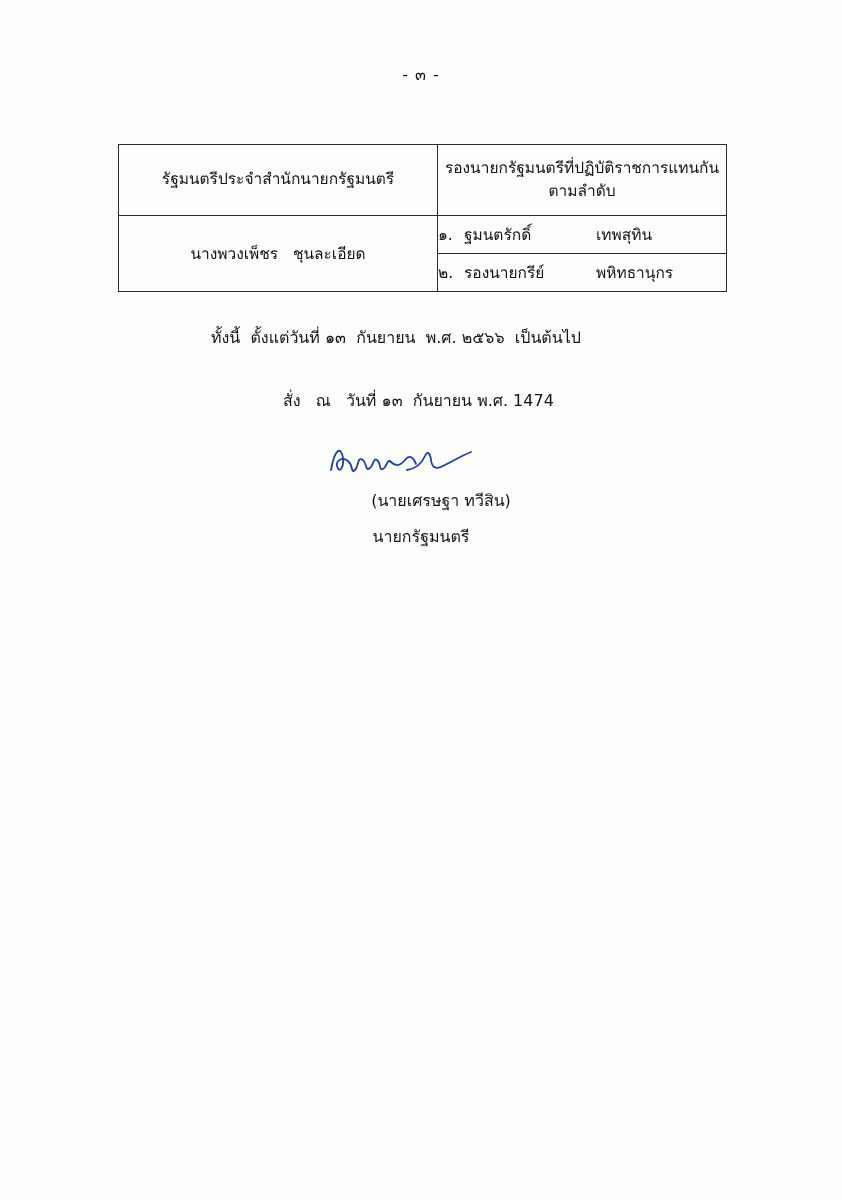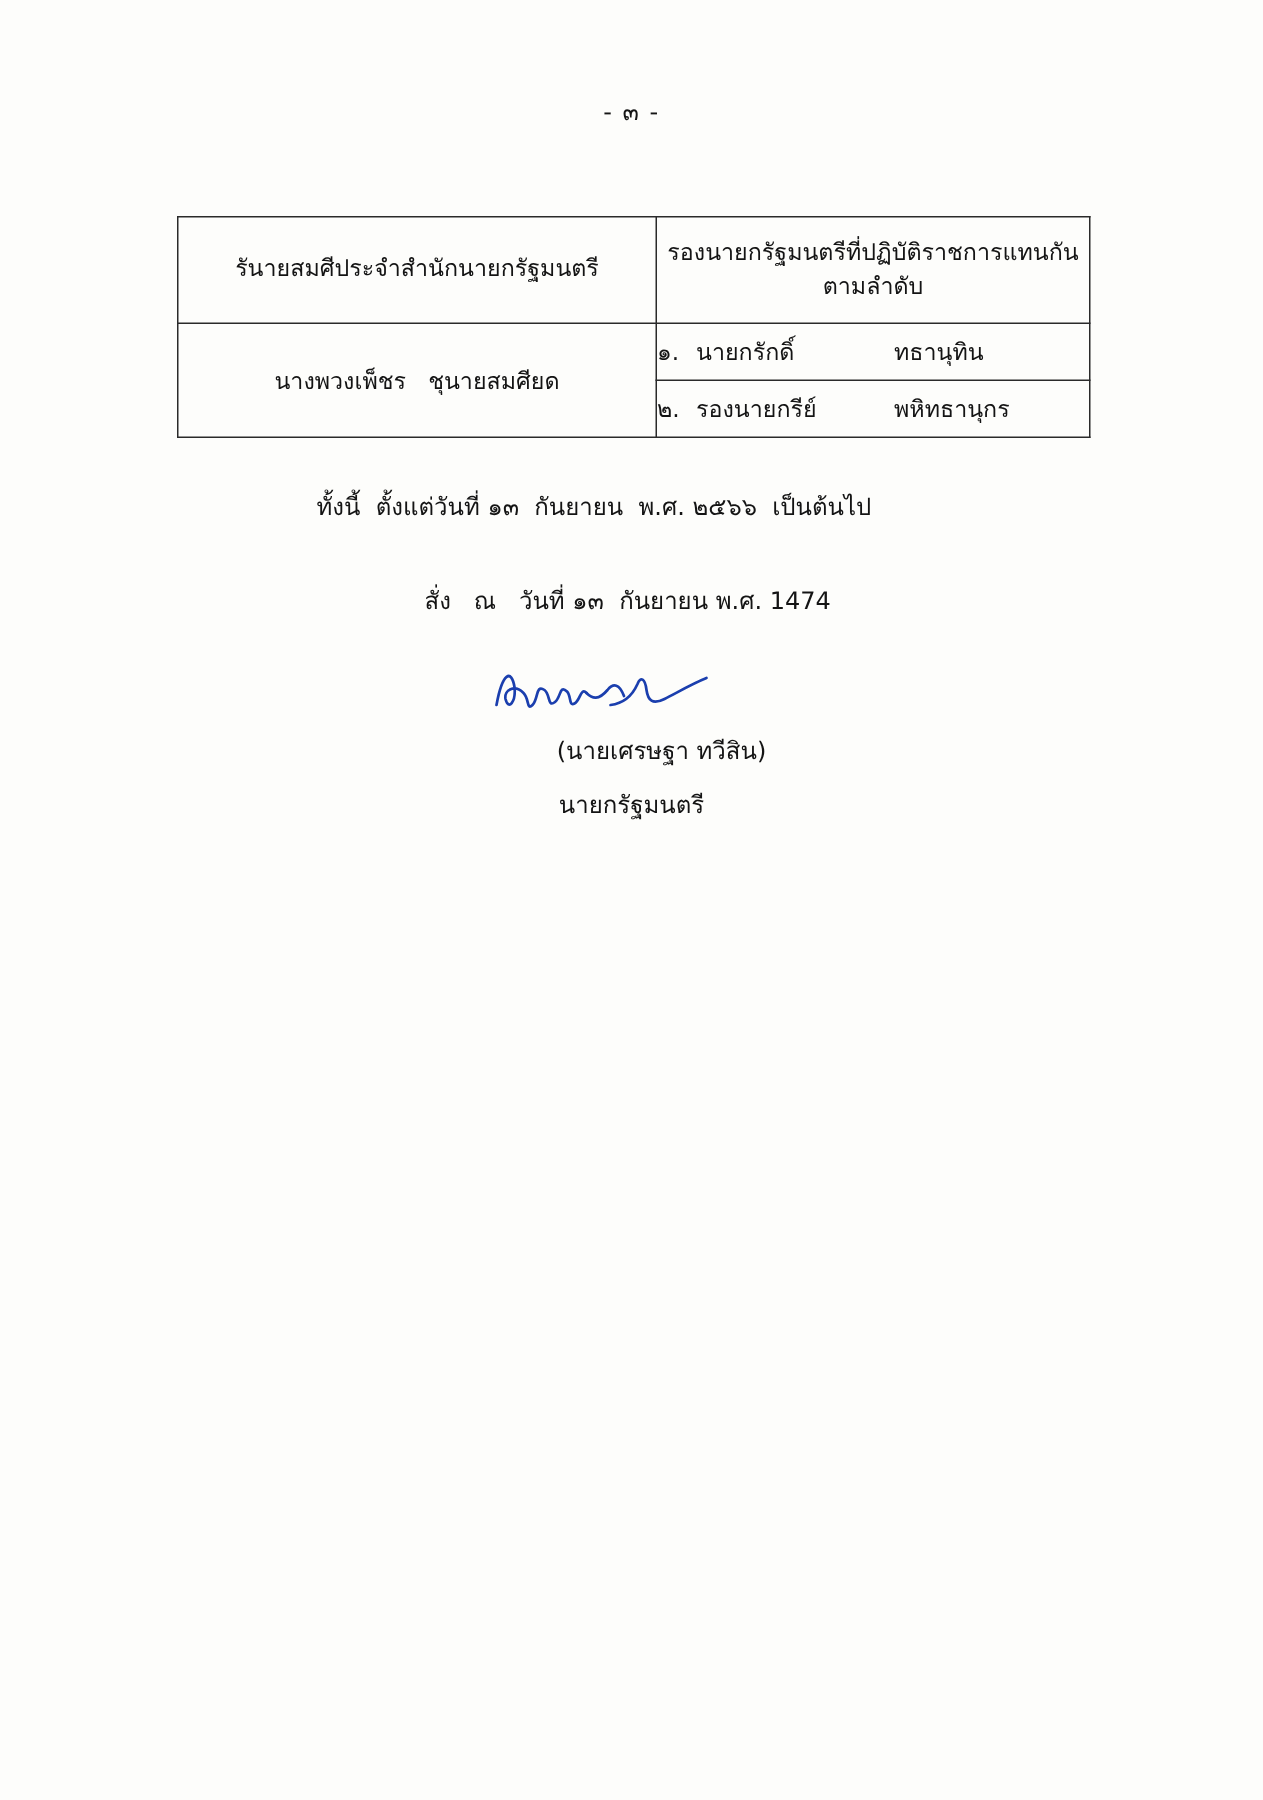"รันายสมศีประจำสำนักนายกรัฐมนตรี" th.head-cell { text: รันายสมศีประจำสำนักนายกรัฐมนตรี -> รัฐมนตรีประจำสำนักนายกรัฐมนตรี }
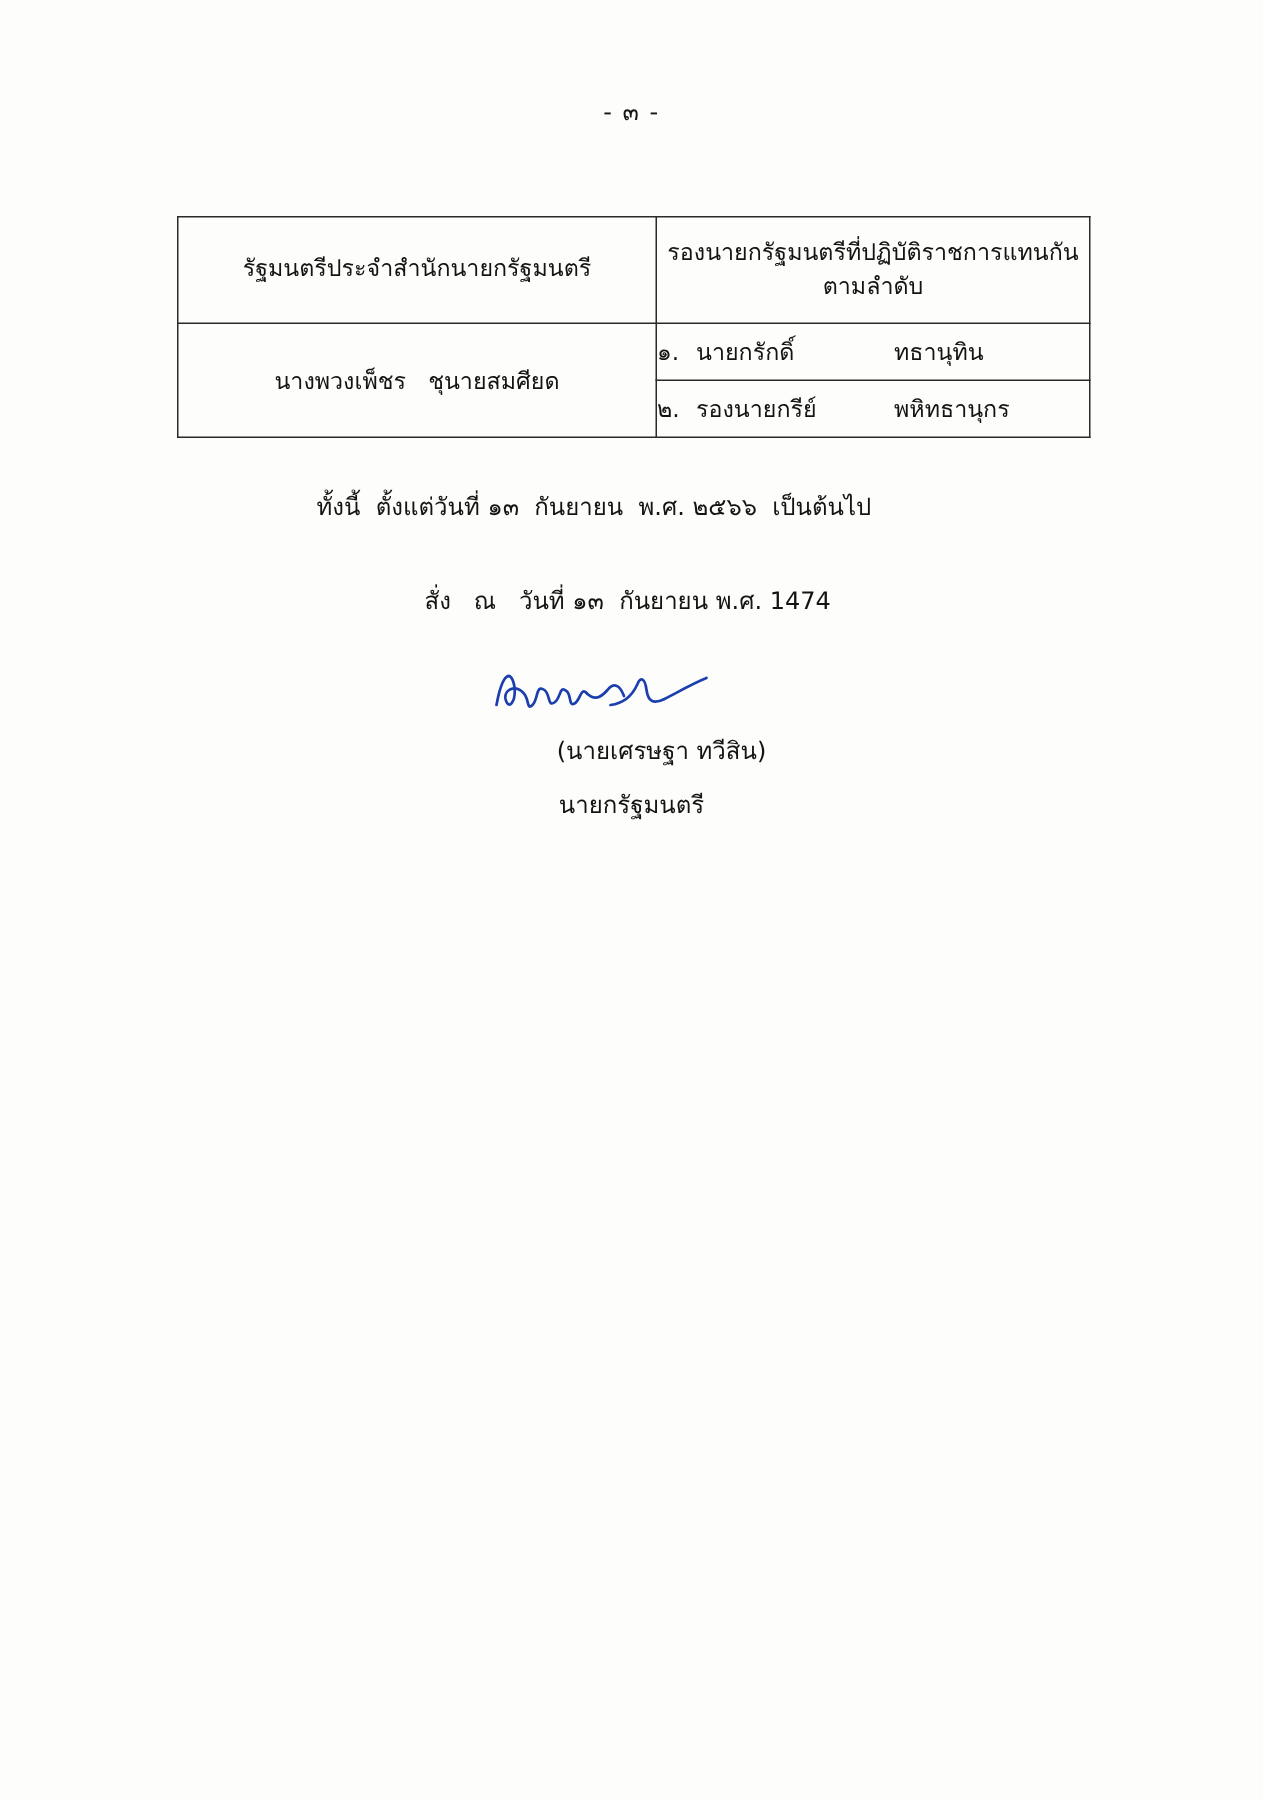"นายกรักดิ์" span.deputy-firstname { text: นายกรักดิ์ -> ฐมนตรักดิ์ }
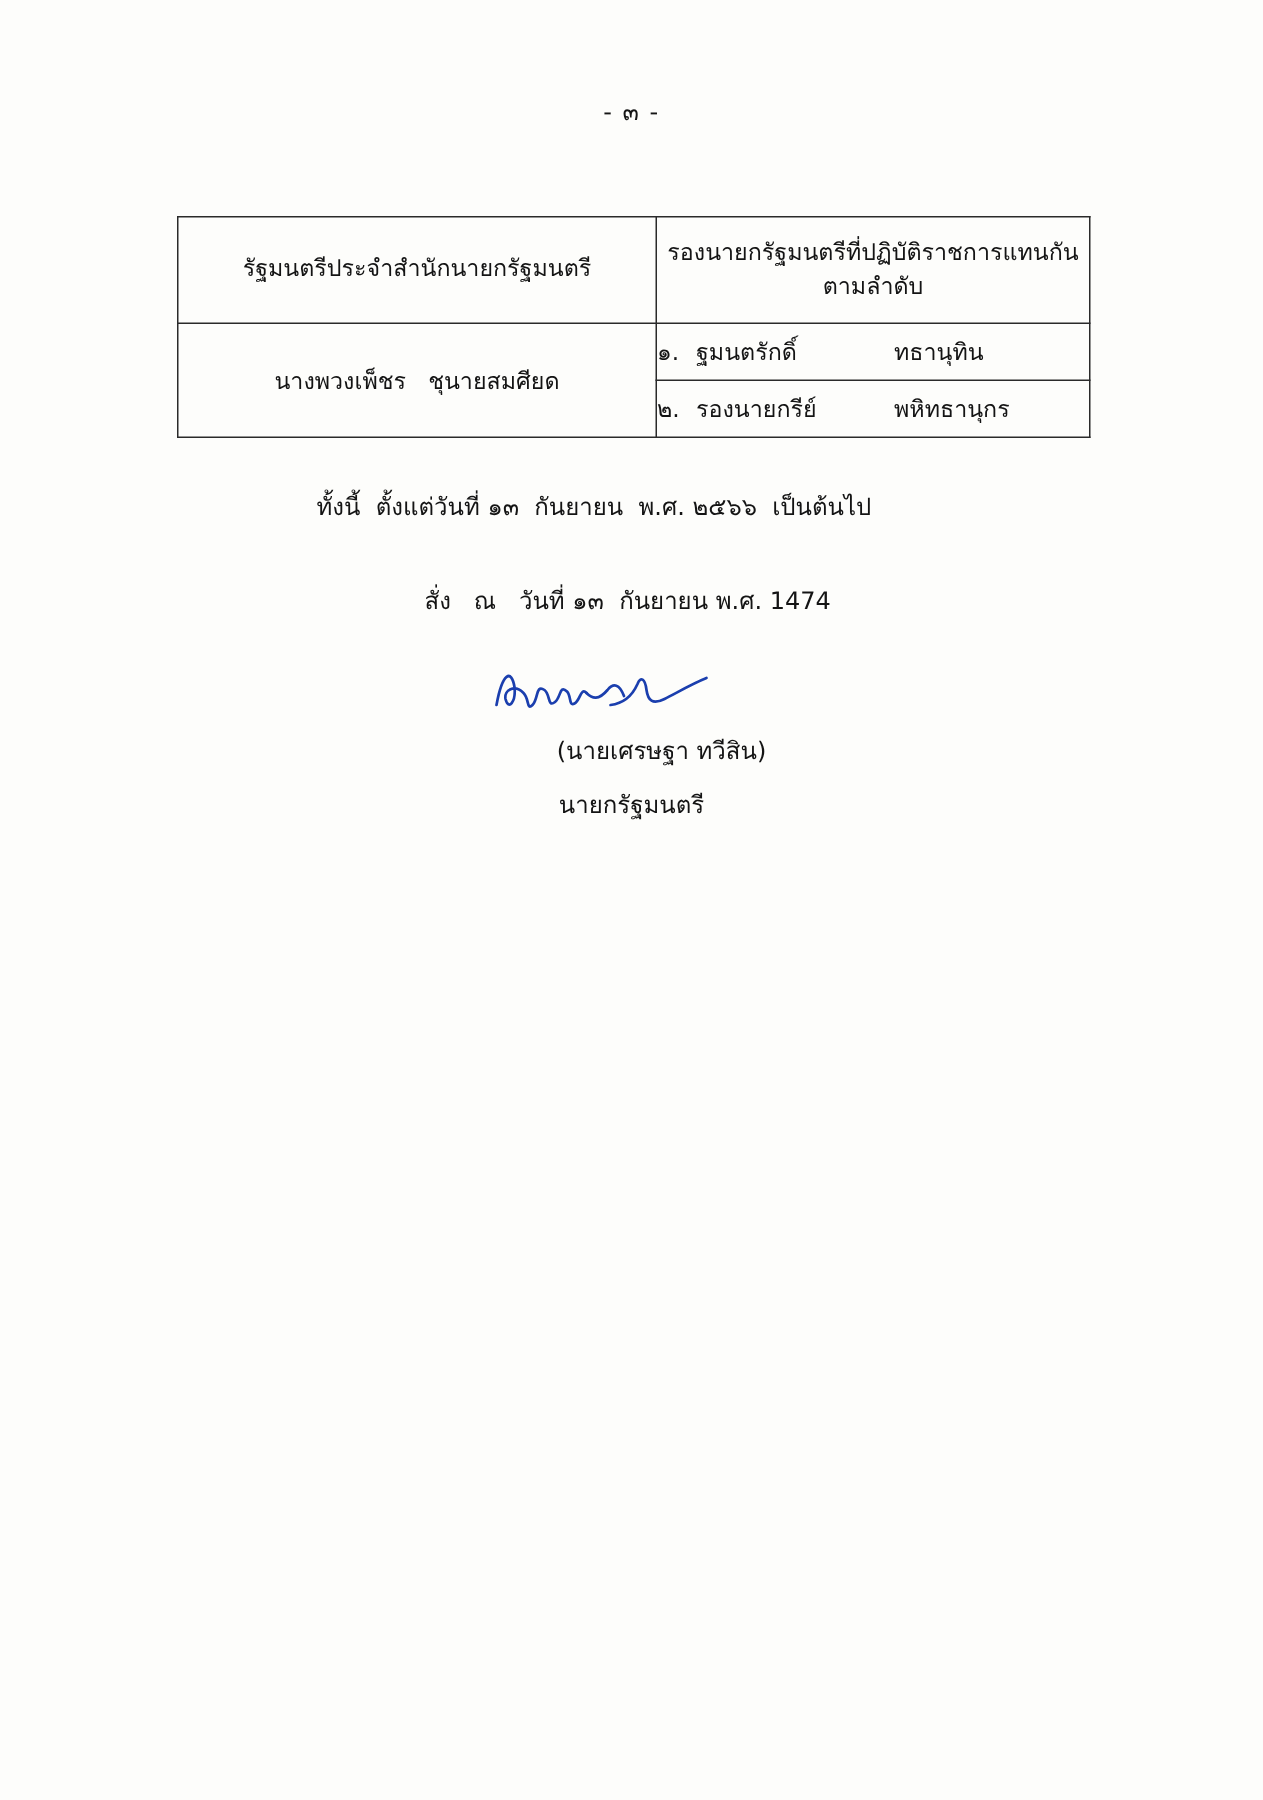"ทธานุทิน" span.deputy-lastname { text: ทธานุทิน -> เทพสุทิน }
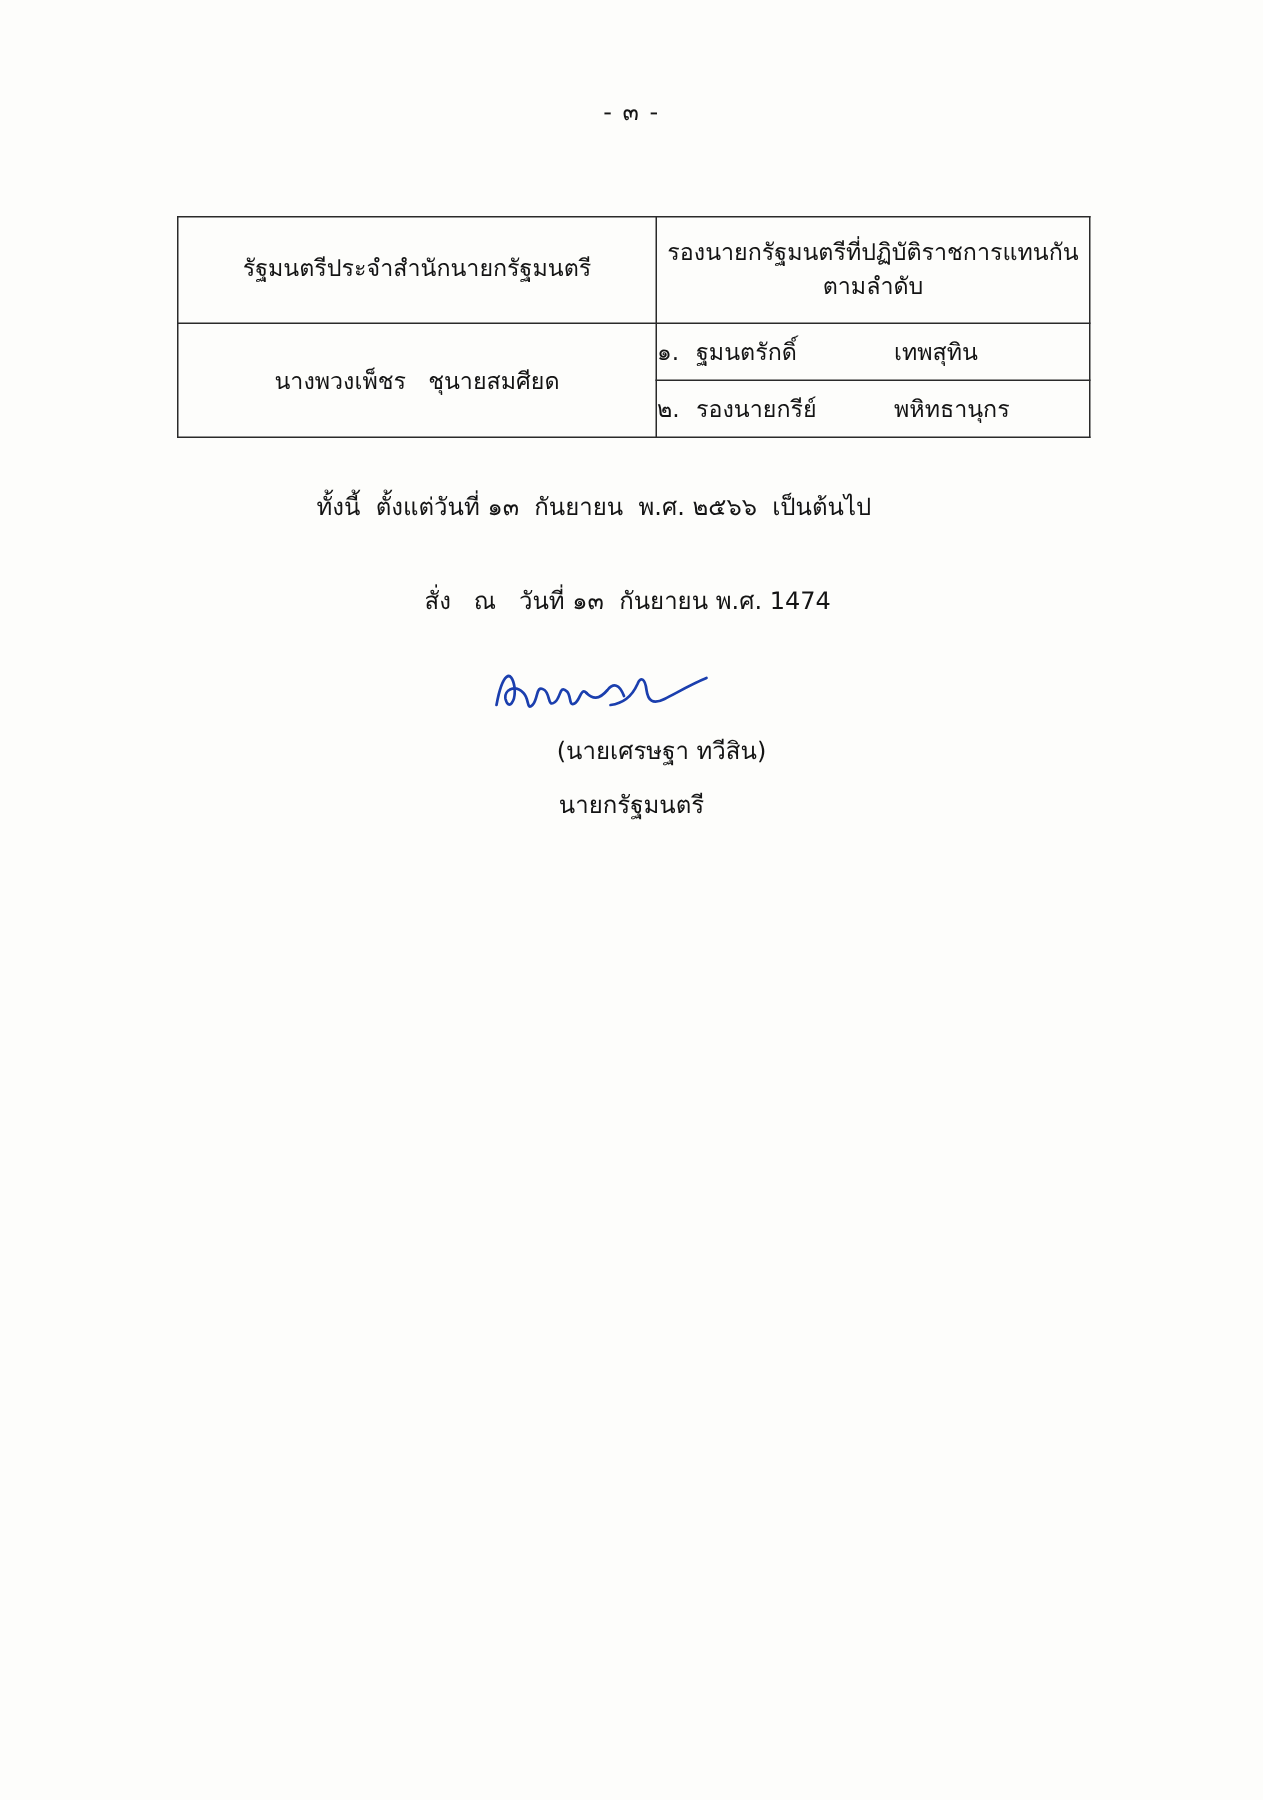"นางพวงเพ็ชร ชุนายสมศียด" span.name-inner { text: ชุนายสมศียด -> ชุนละเอียด }
